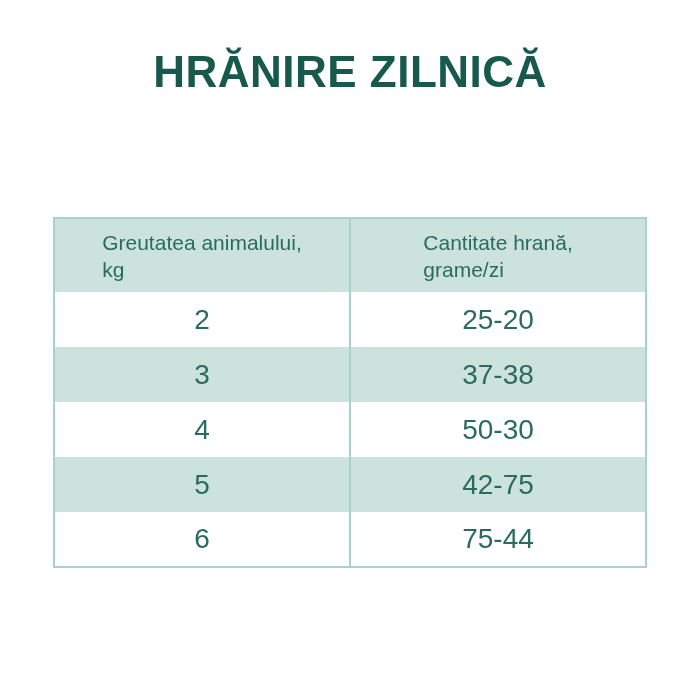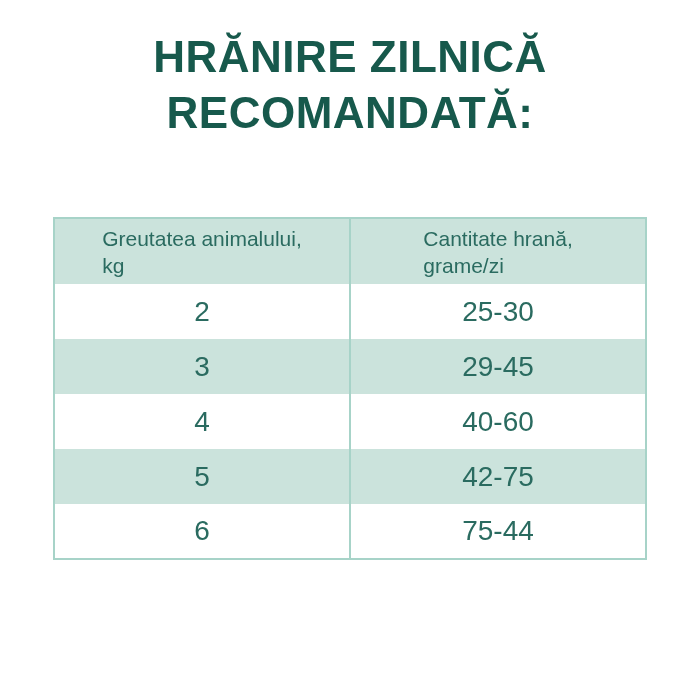"HRĂNIRE ZILNICĂ" .title { padding-top: 29px -> 44px }
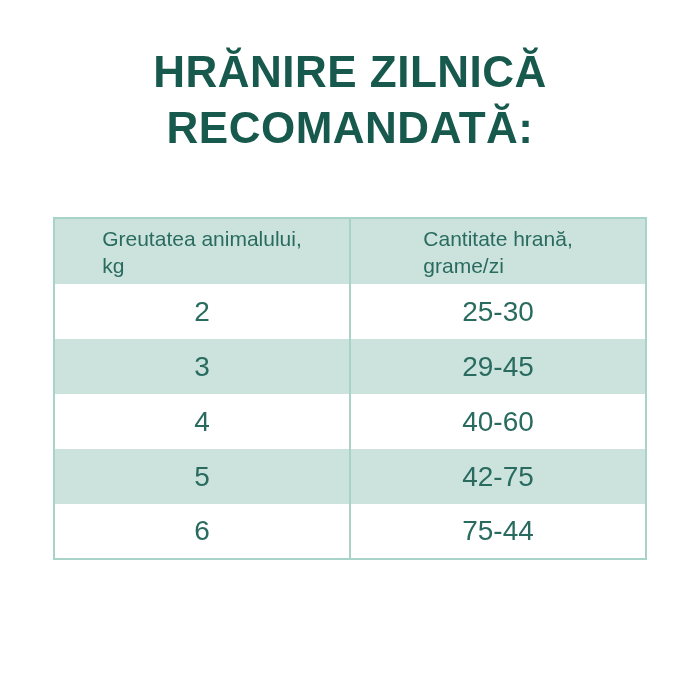"RECOMANDATĂ:" span { html: <span>RECOMANDATĂ:</span> -> none }
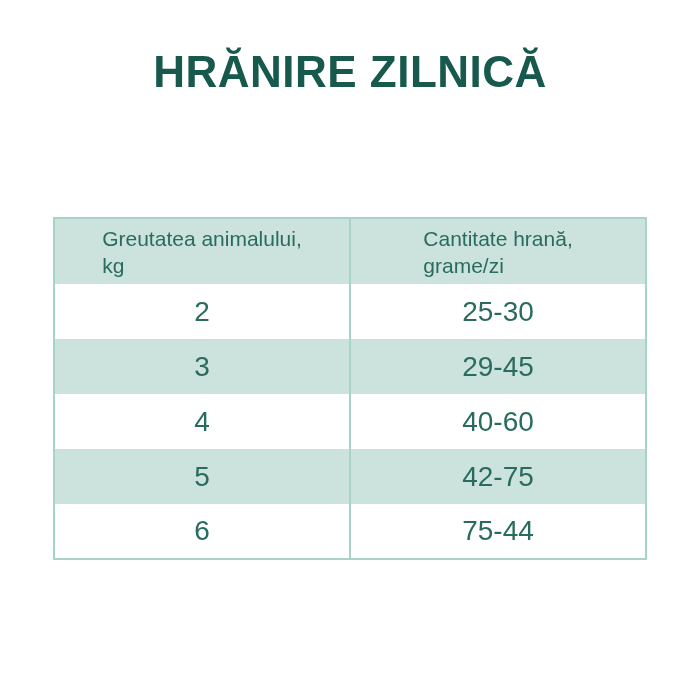"Greutatea animalului," table.feeding thead tr { height: 66px -> 74px }
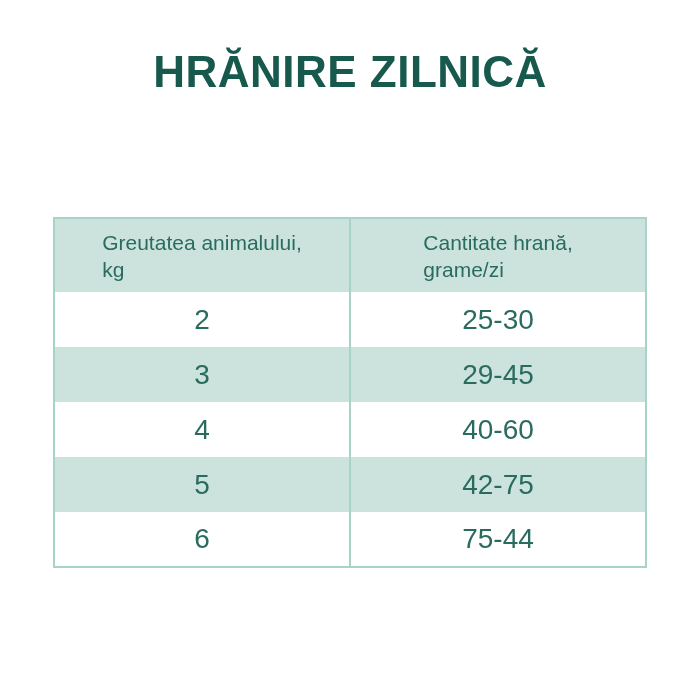"25-30" td { text: 25-30 -> 25-20 }
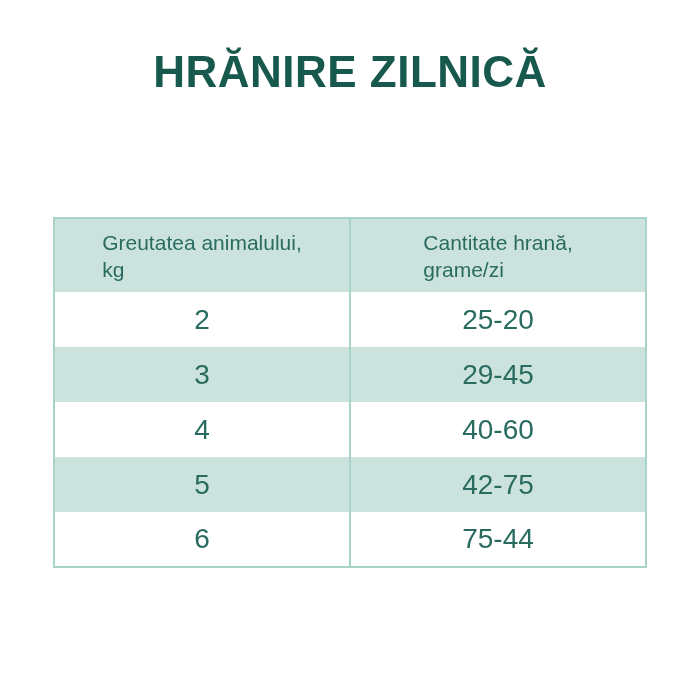"29-45" td { text: 29-45 -> 37-38 }
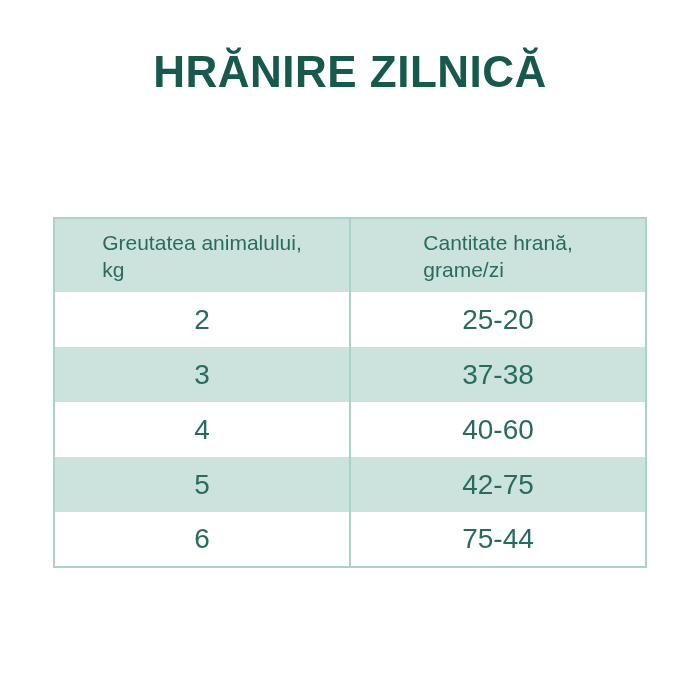"40-60" td { text: 40-60 -> 50-30 }
